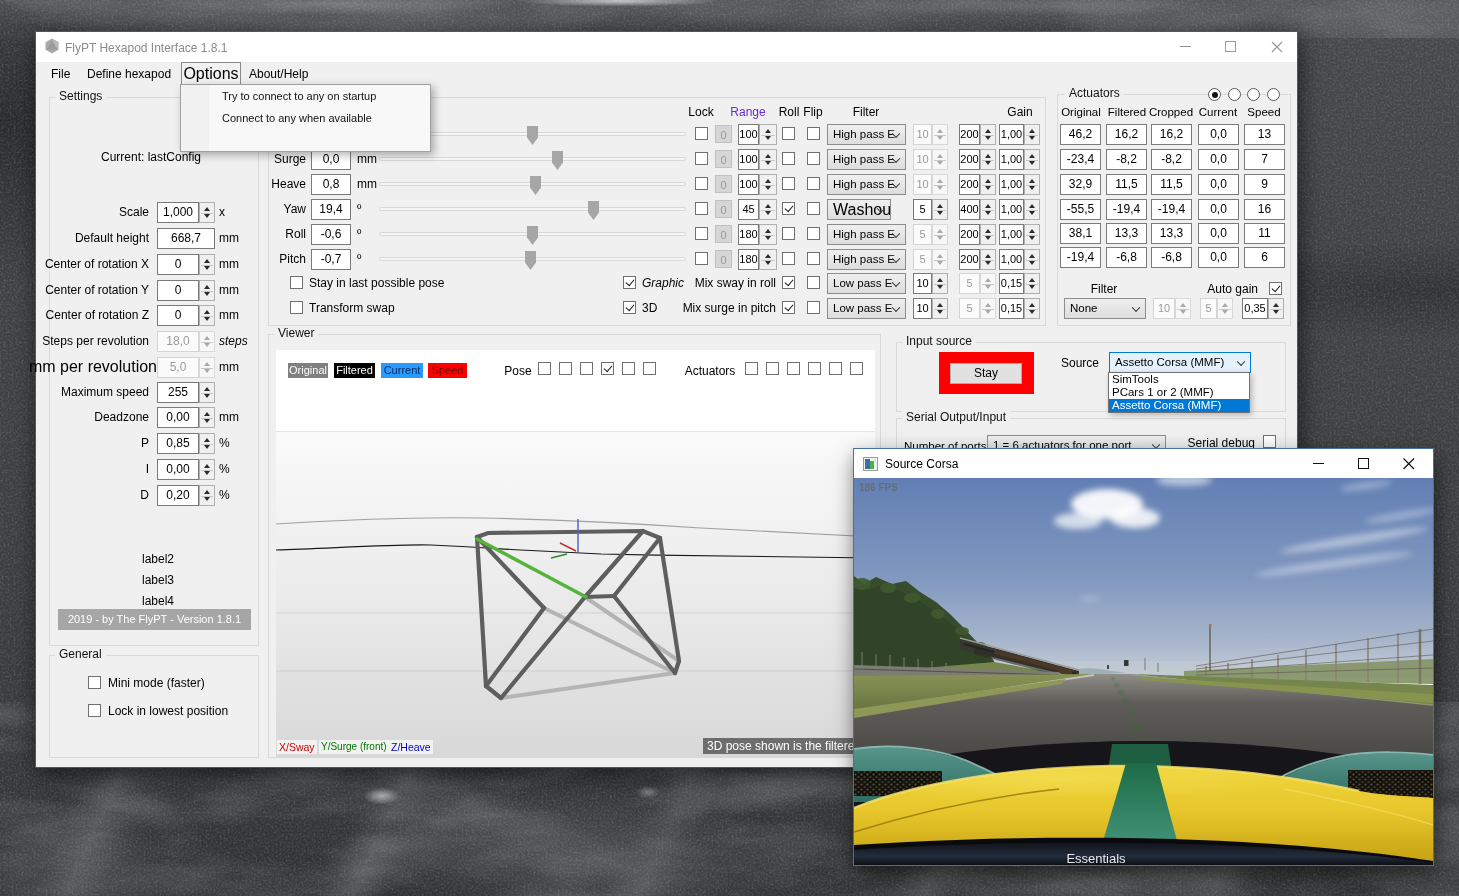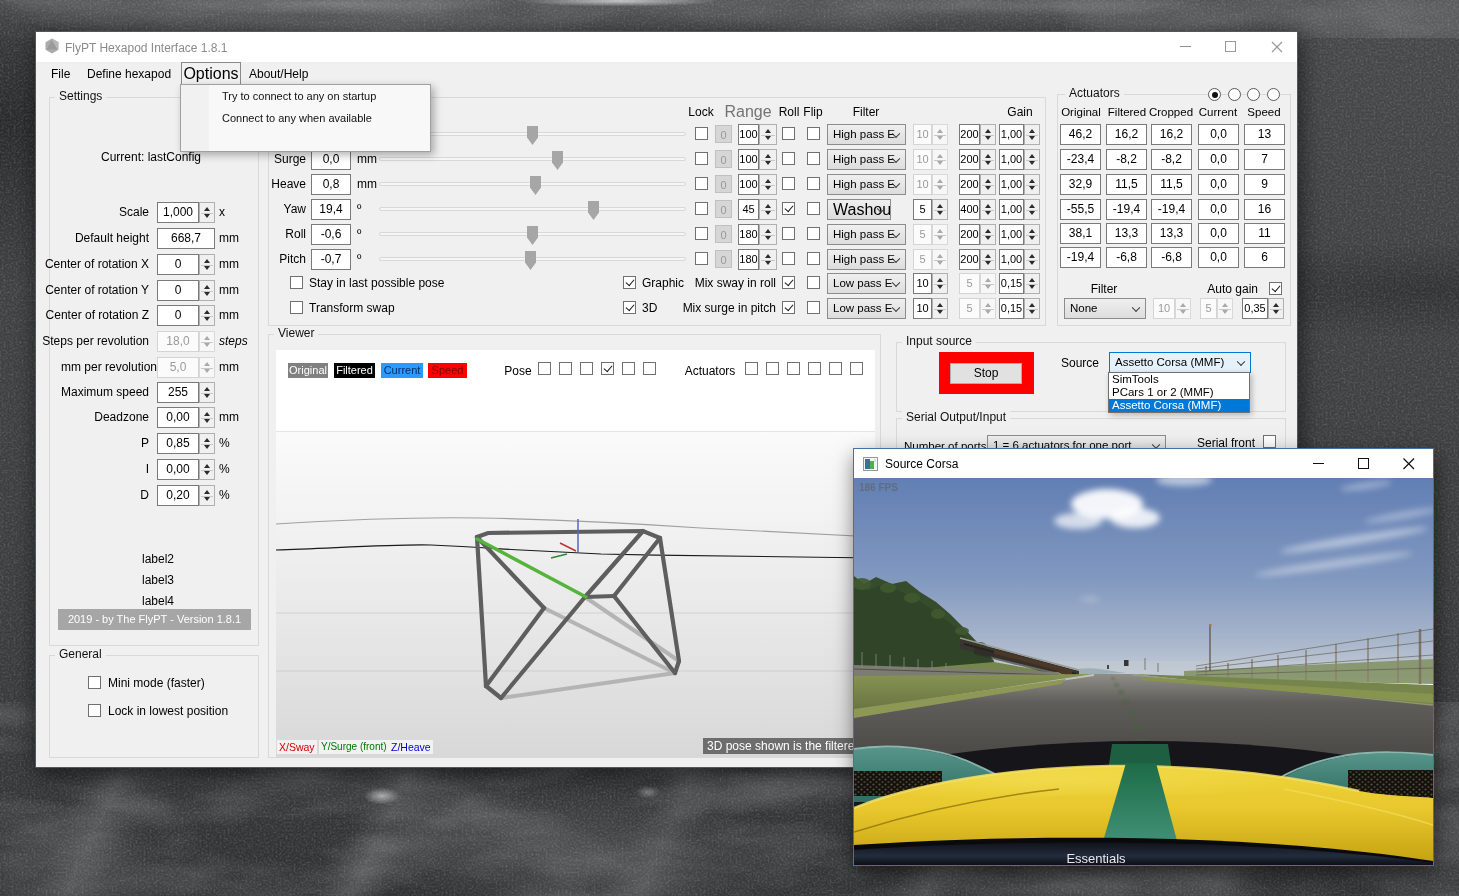"Range" div.lb { color: #737373 -> #6d28d9; font-size: 16px -> 12px }
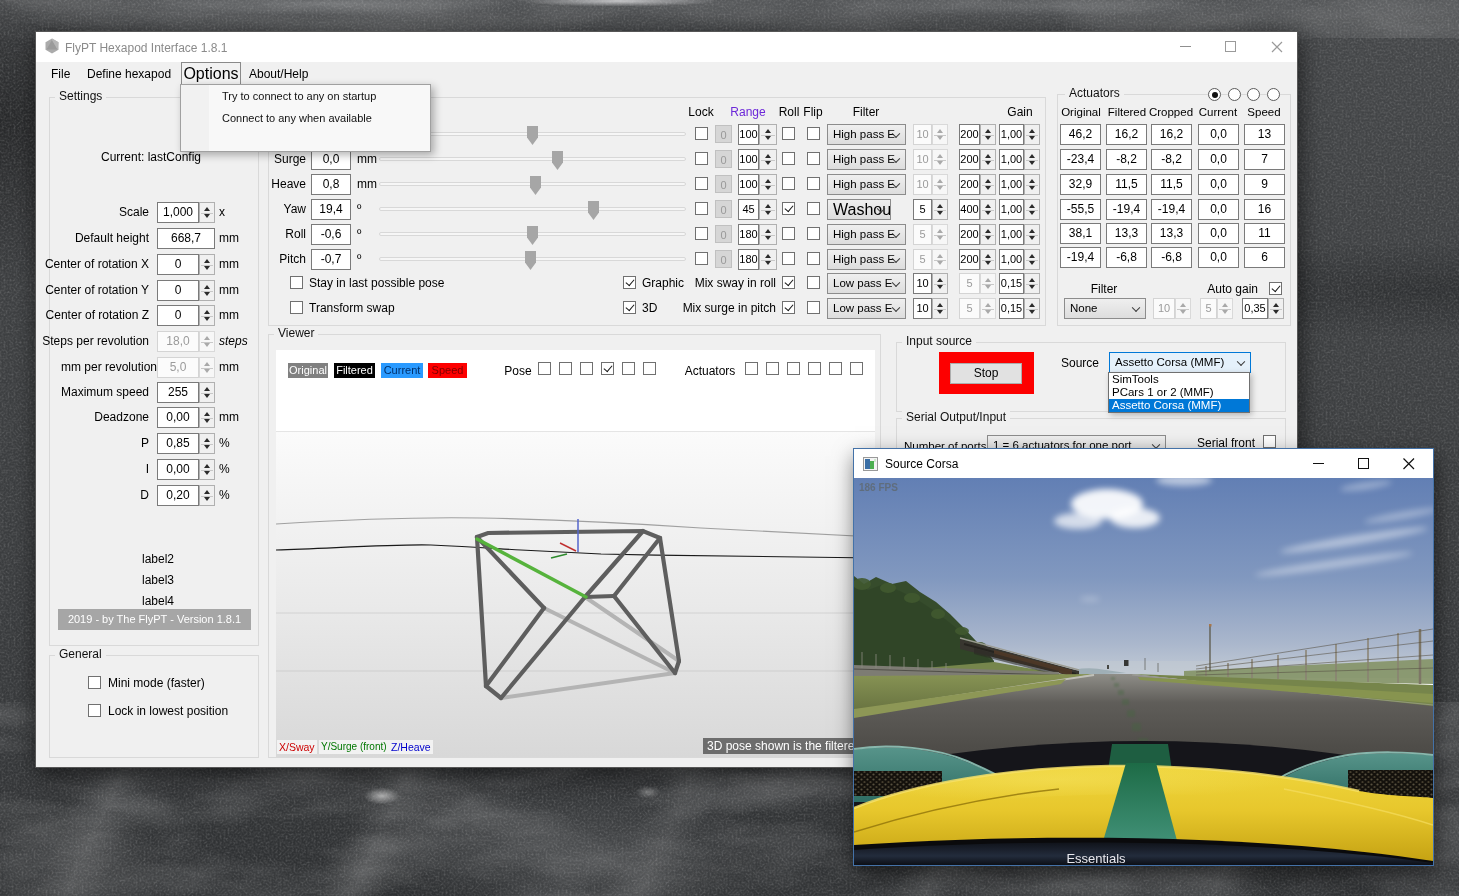"Graphic" div.lb { font-style: none -> italic }
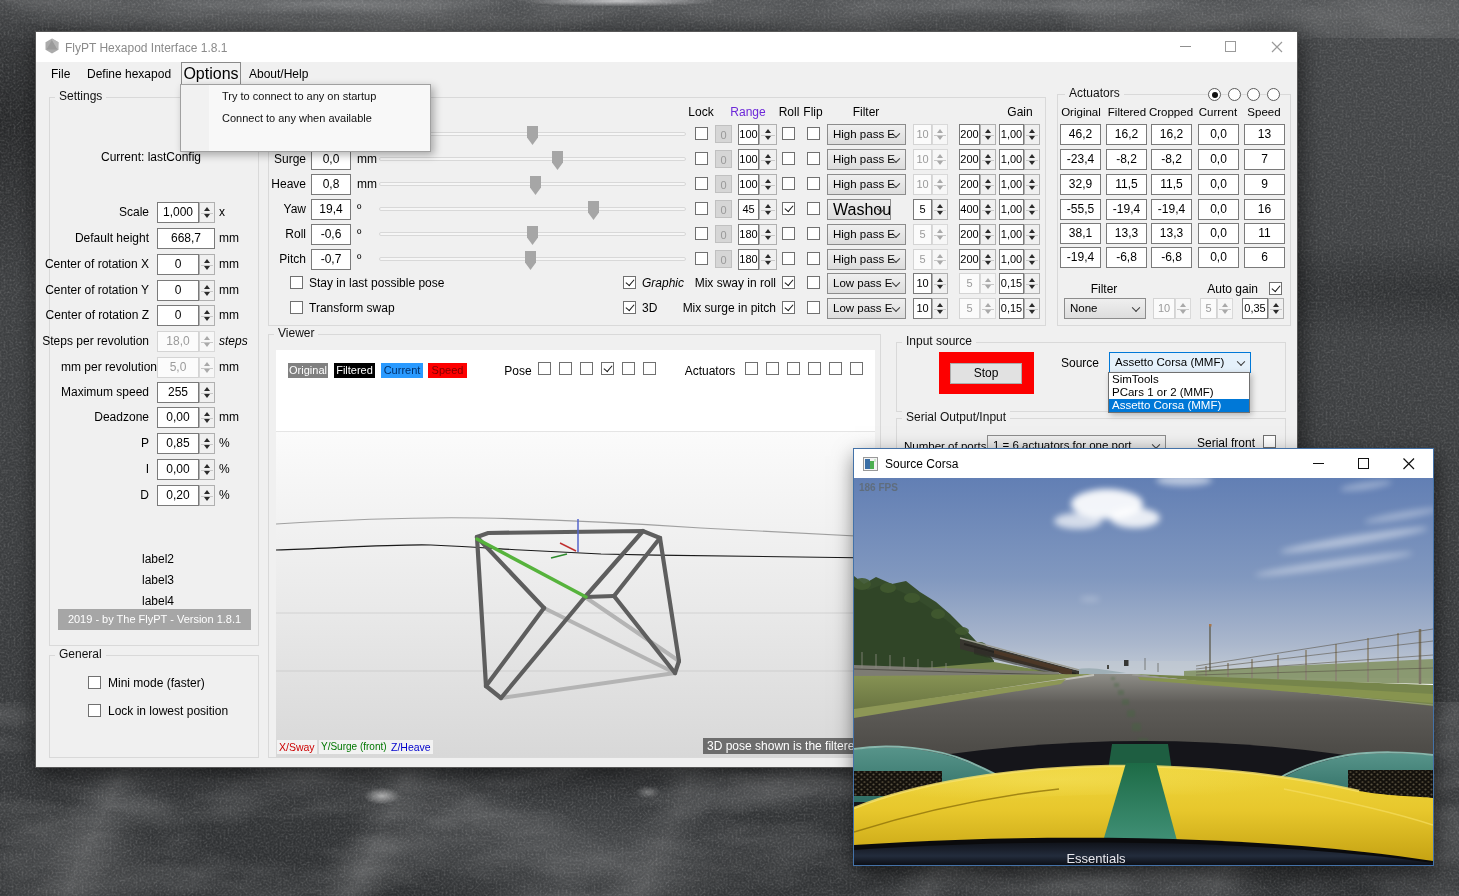"mm per revolution" div.lb { font-size: 12px -> 16px }
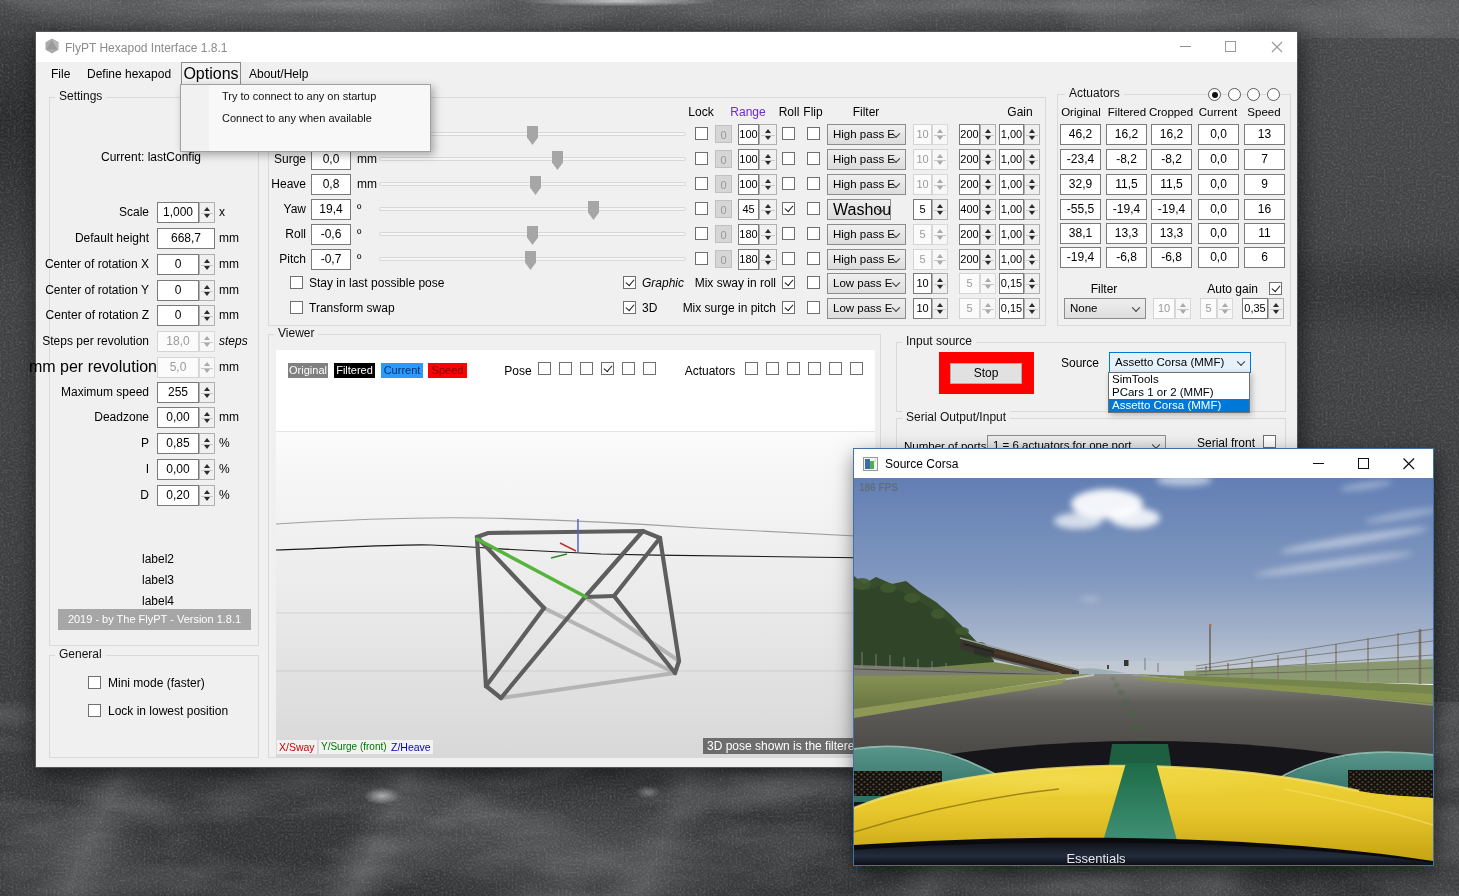"Stop" div.lb { text: Stop -> Stay }
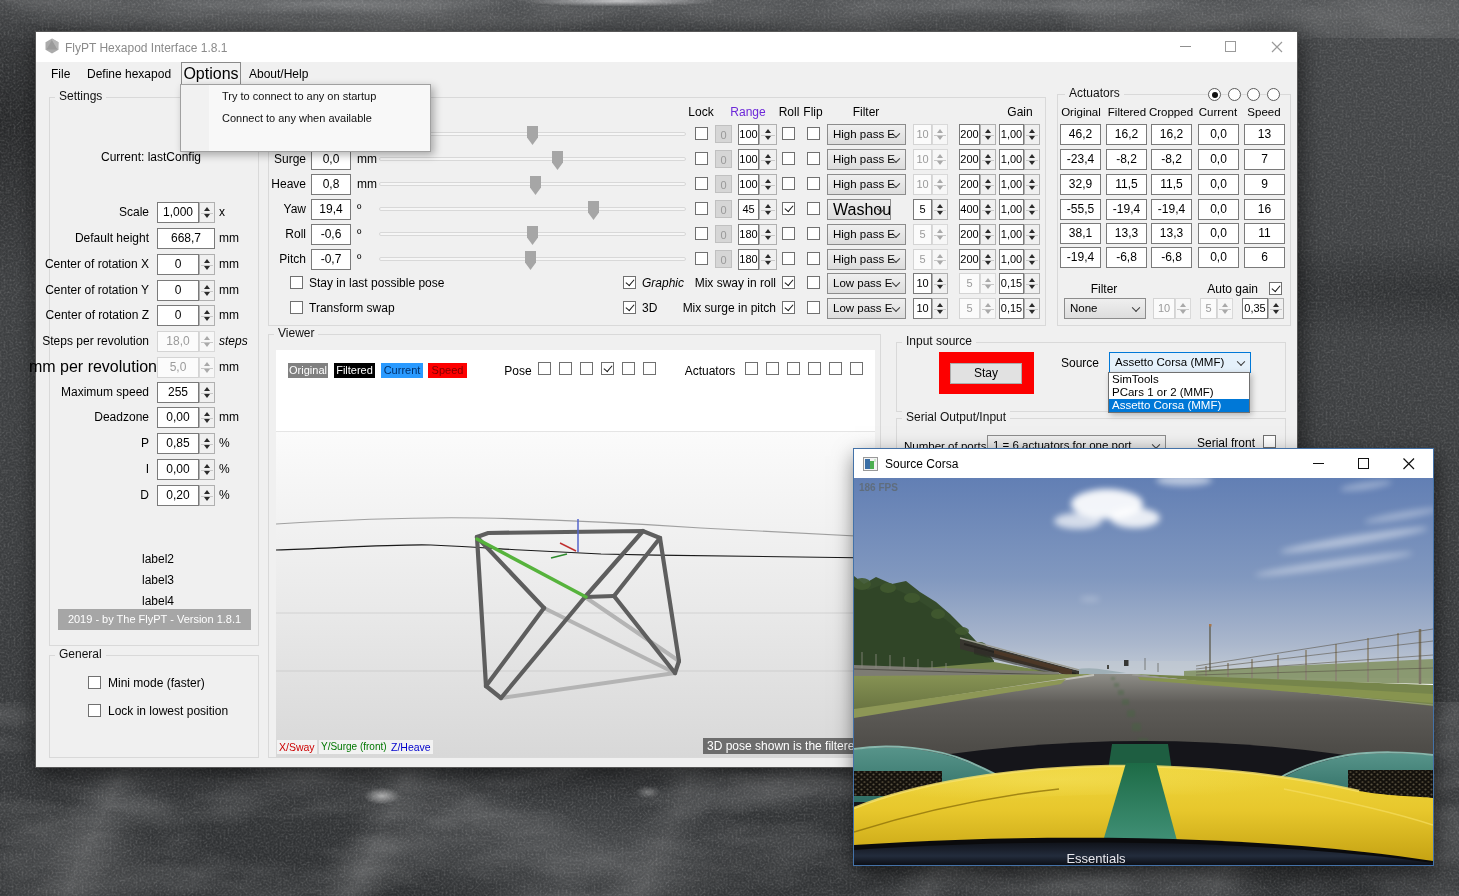"Serial front" div.lb { text: front -> debug }
